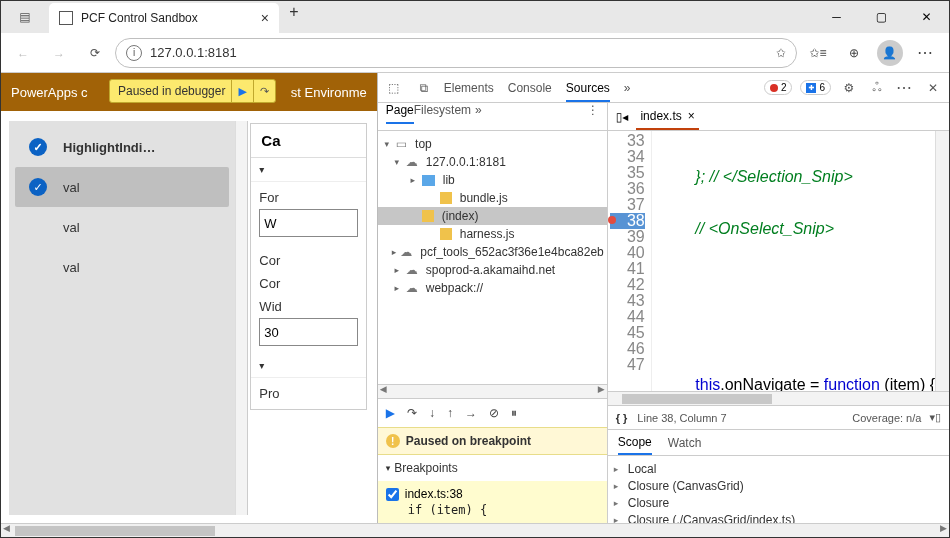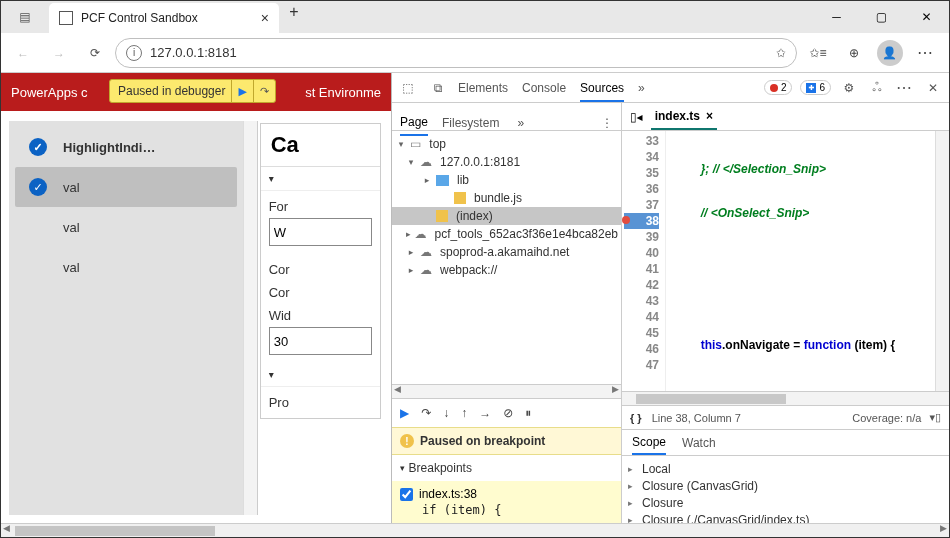"PowerApps c" .pa-header { background: #b91c1c -> #a16207 }
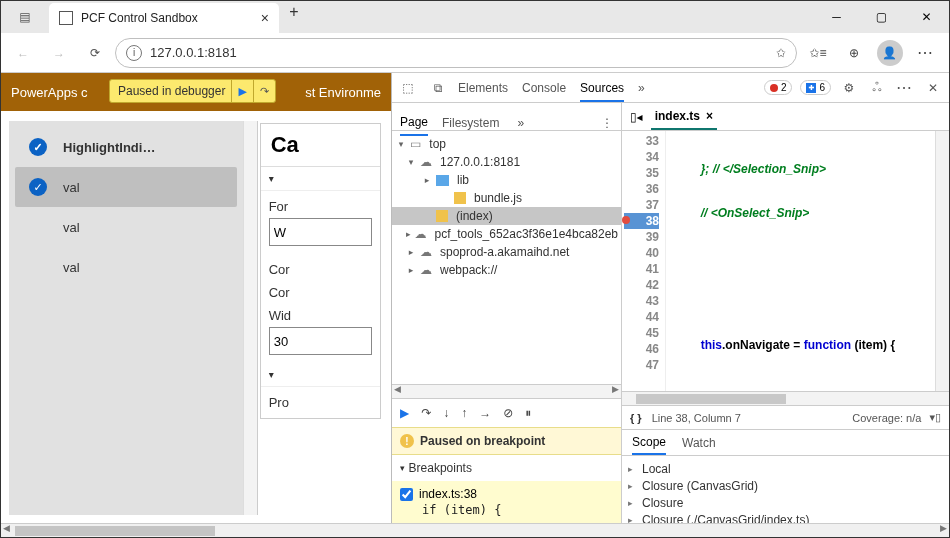"Page" .nav-tabs { align-items: flex-end -> flex-start; gap: 14px -> none }
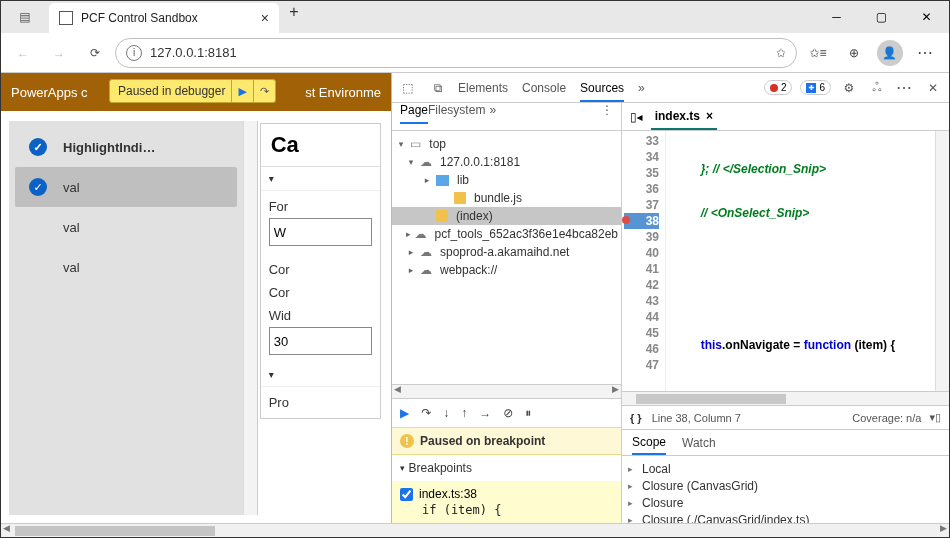"index.ts" .src-tabs .file { border-bottom: 2px solid #0f766e -> 2px solid #c2410c; font-weight: bold -> none }
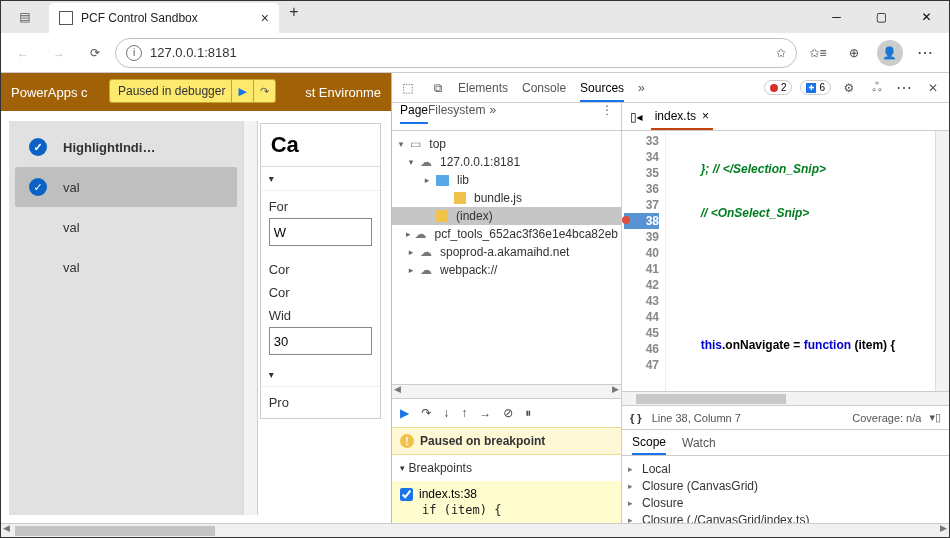"Ca" .pa-card h3 { font-size: 22px -> 15px }
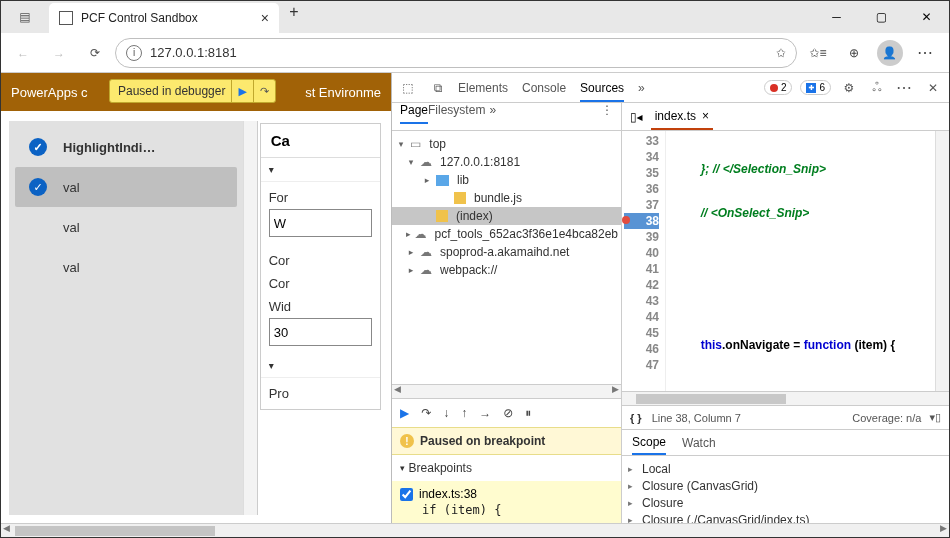"33" .code-area { font-size: 12px -> 16px; font-weight: bold -> none }
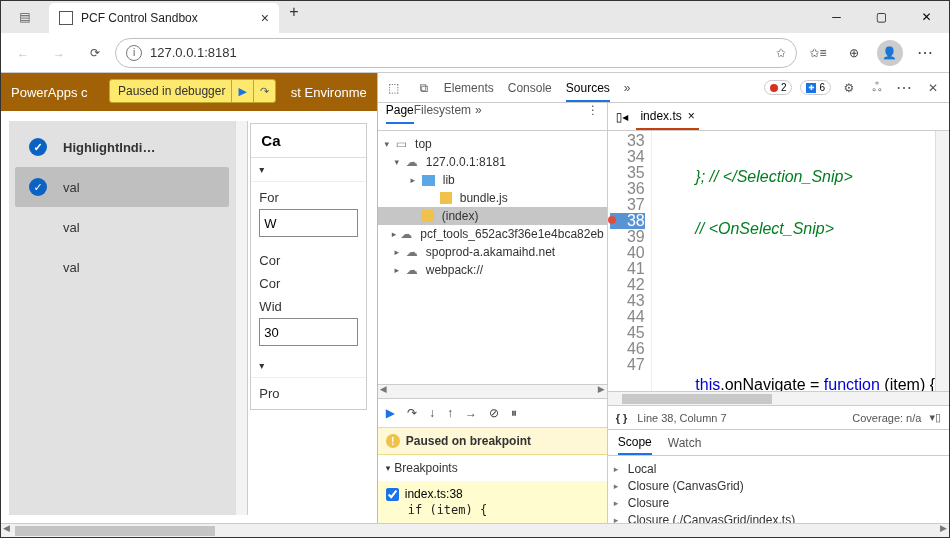"harness.js" div.row { html: none -> <div> <span></span> <span></span> <span>harness.js</span> </div> }
